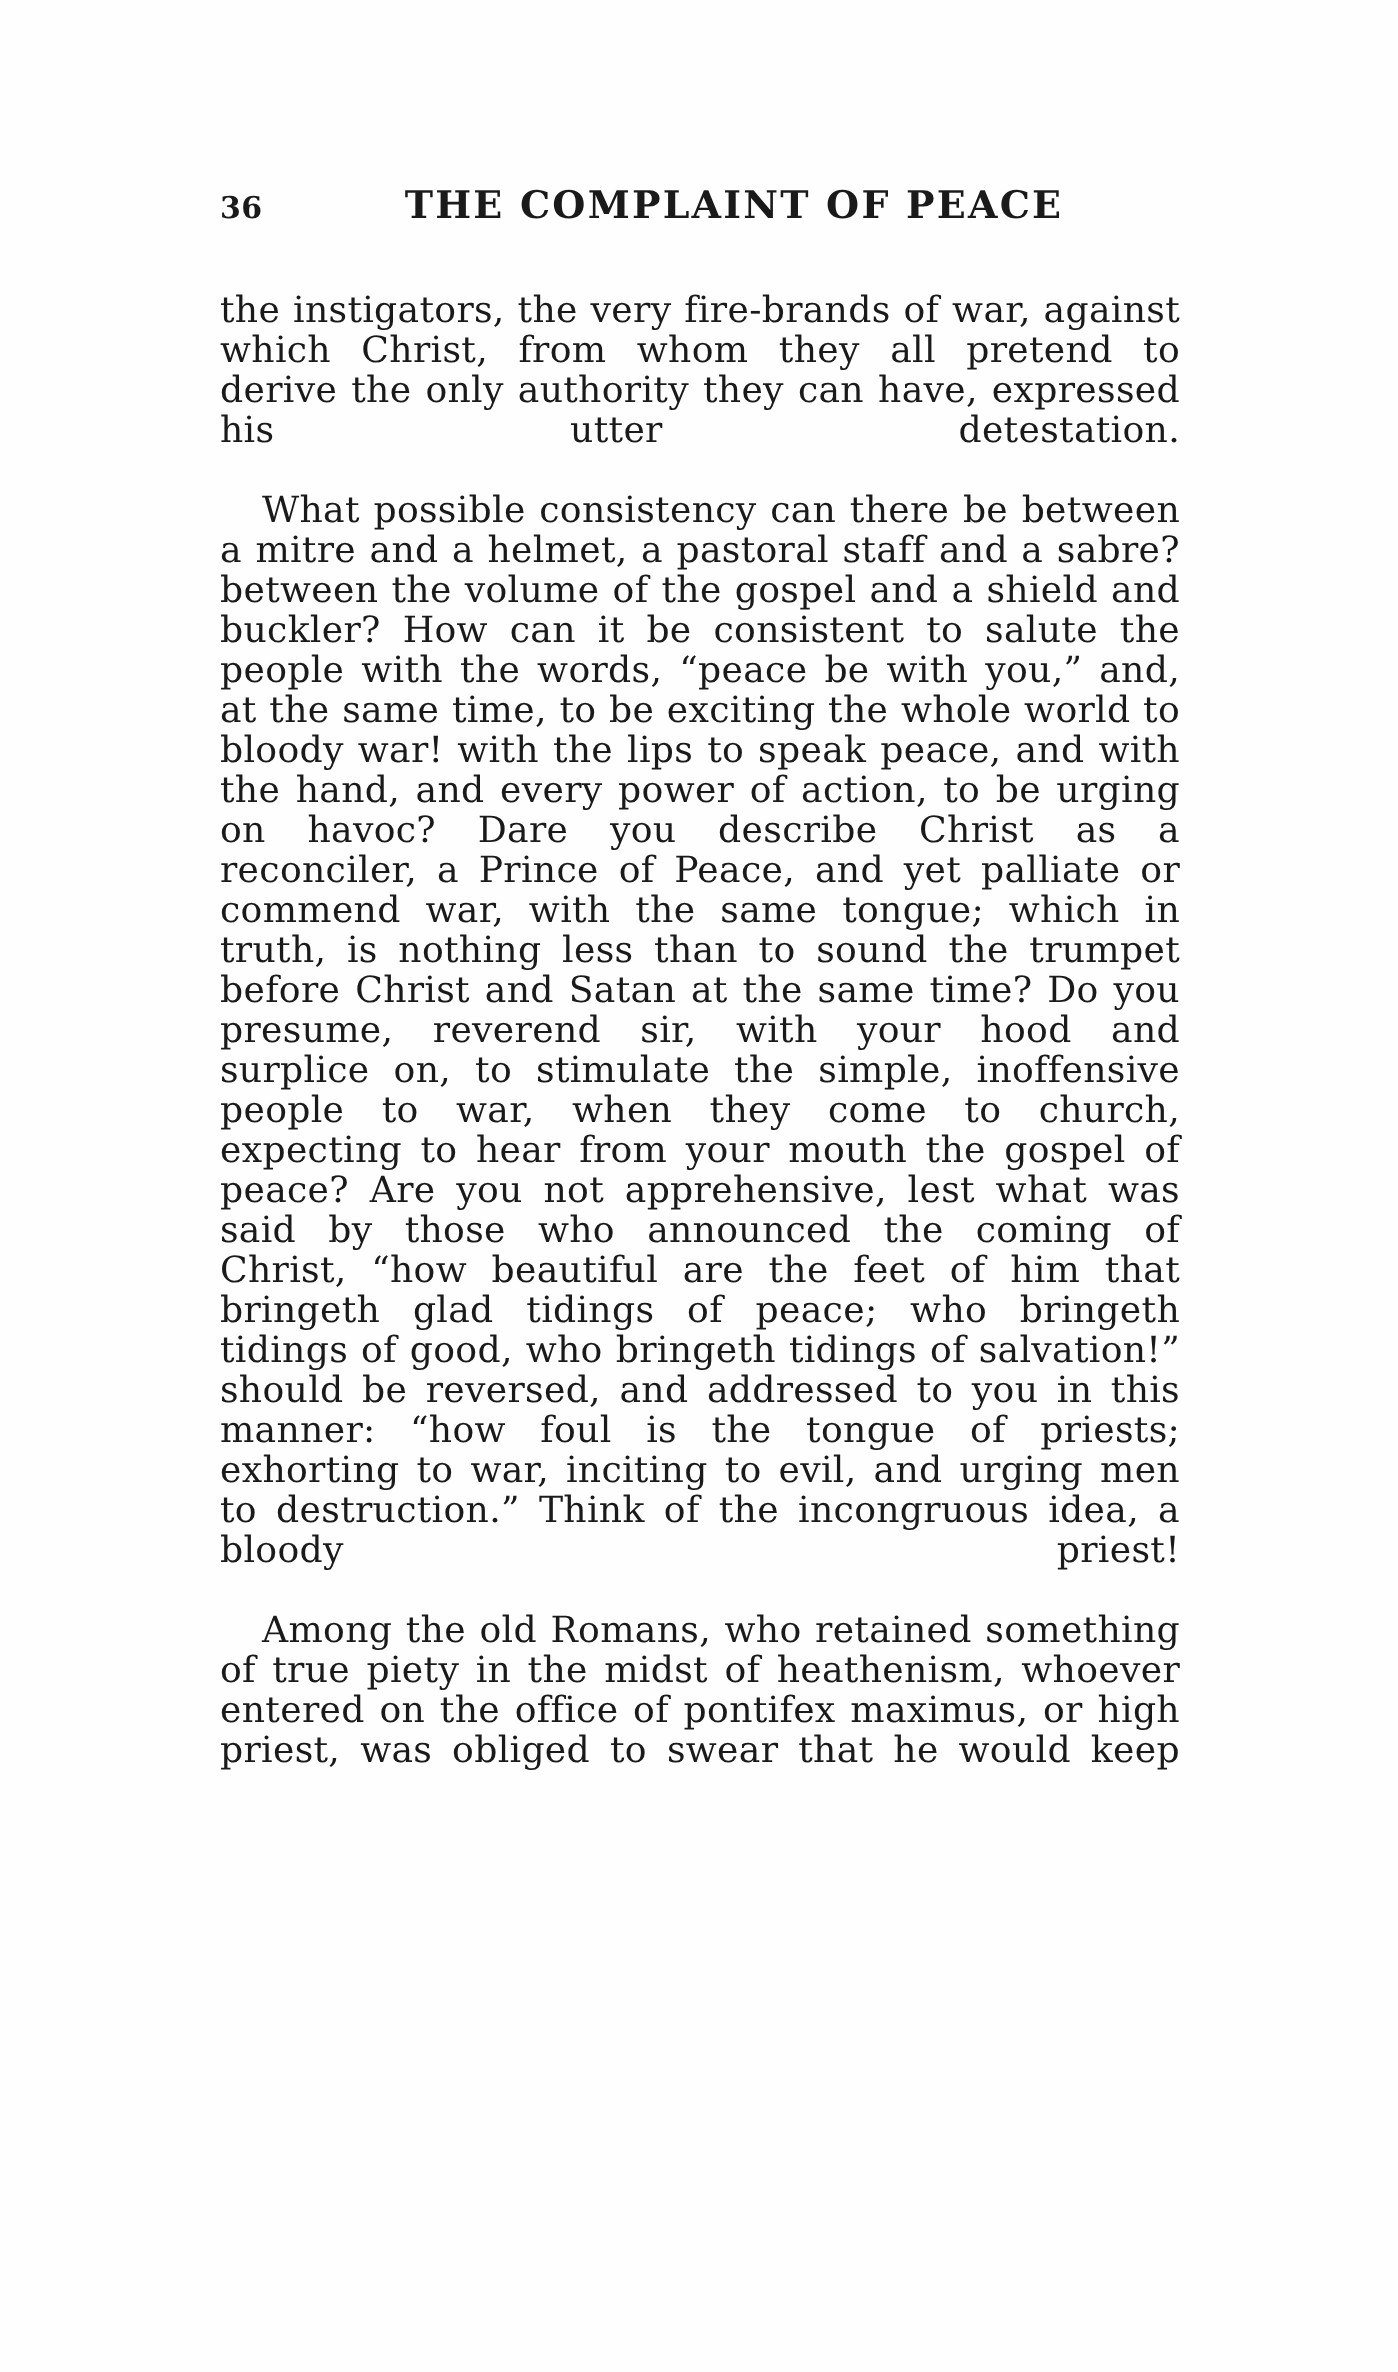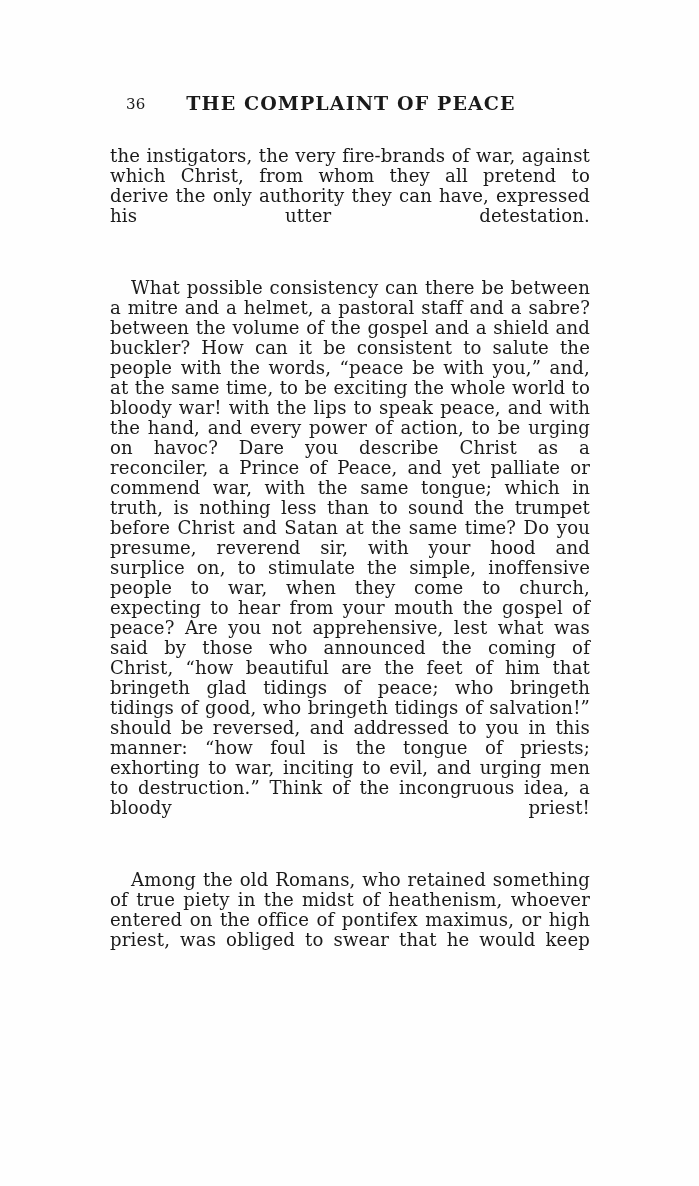"36" .folio { font-weight: normal -> bold; left: 16px -> 0 }
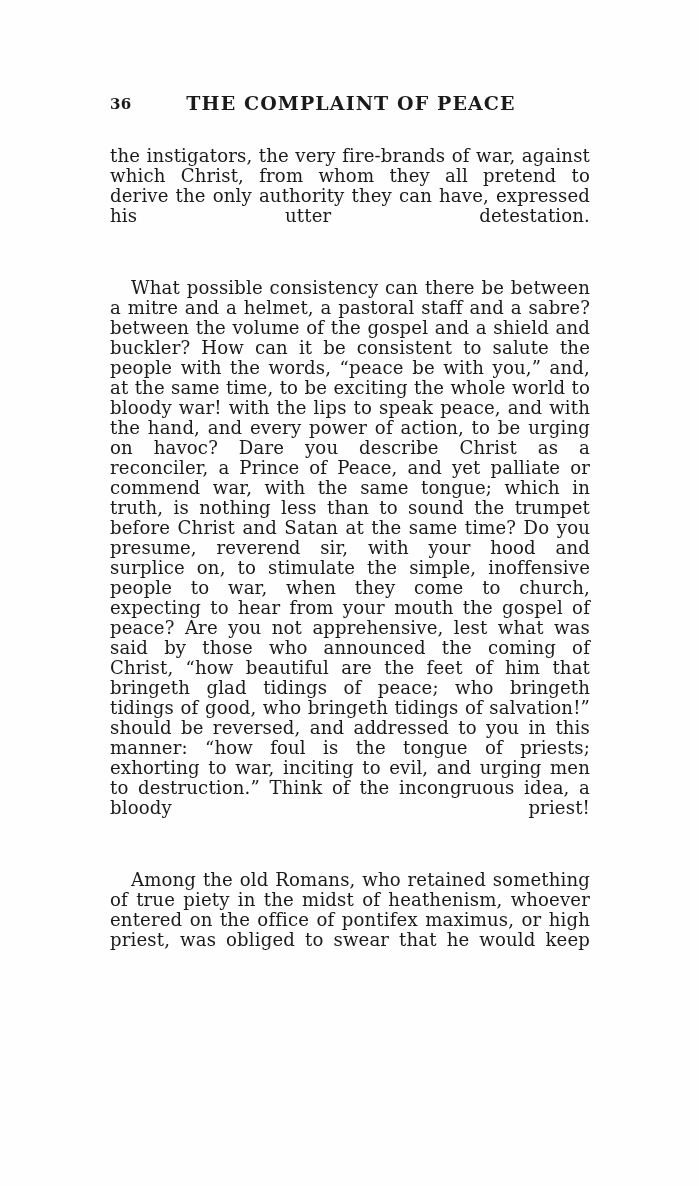"THE COMPLAINT OF PEACE" .running-title { left: 1px -> 17px }
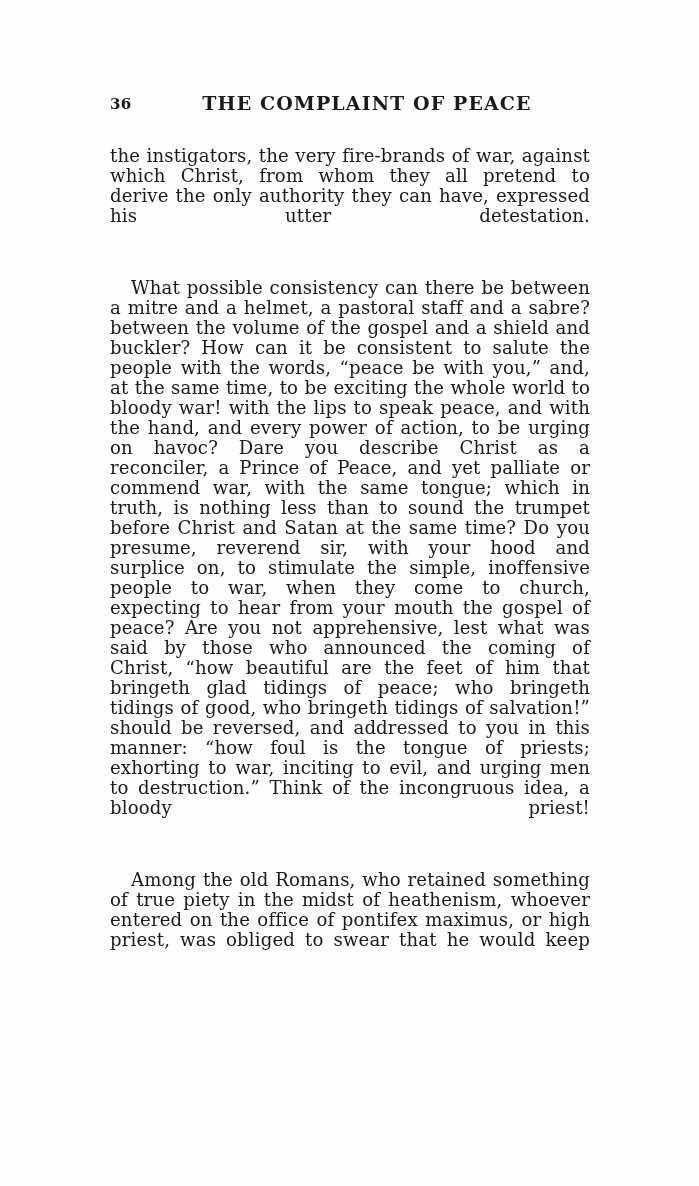"What possible consistency can there" p.indent { margin-top: 32px -> none }
